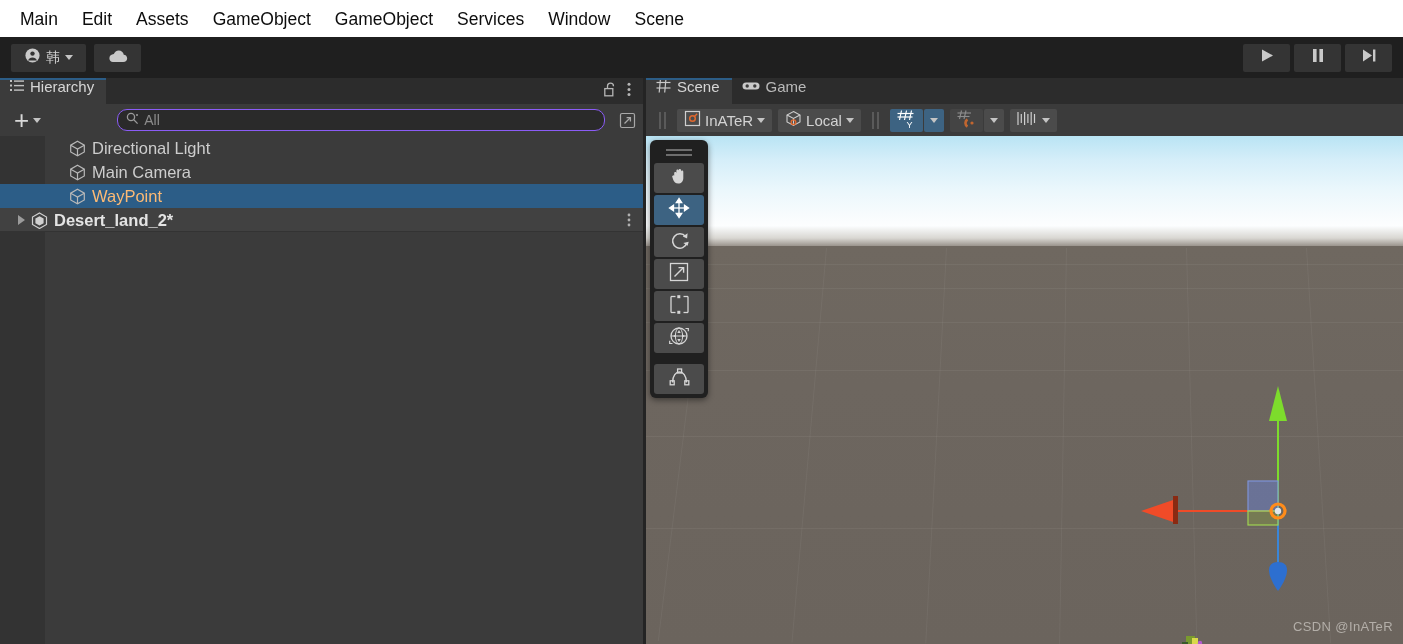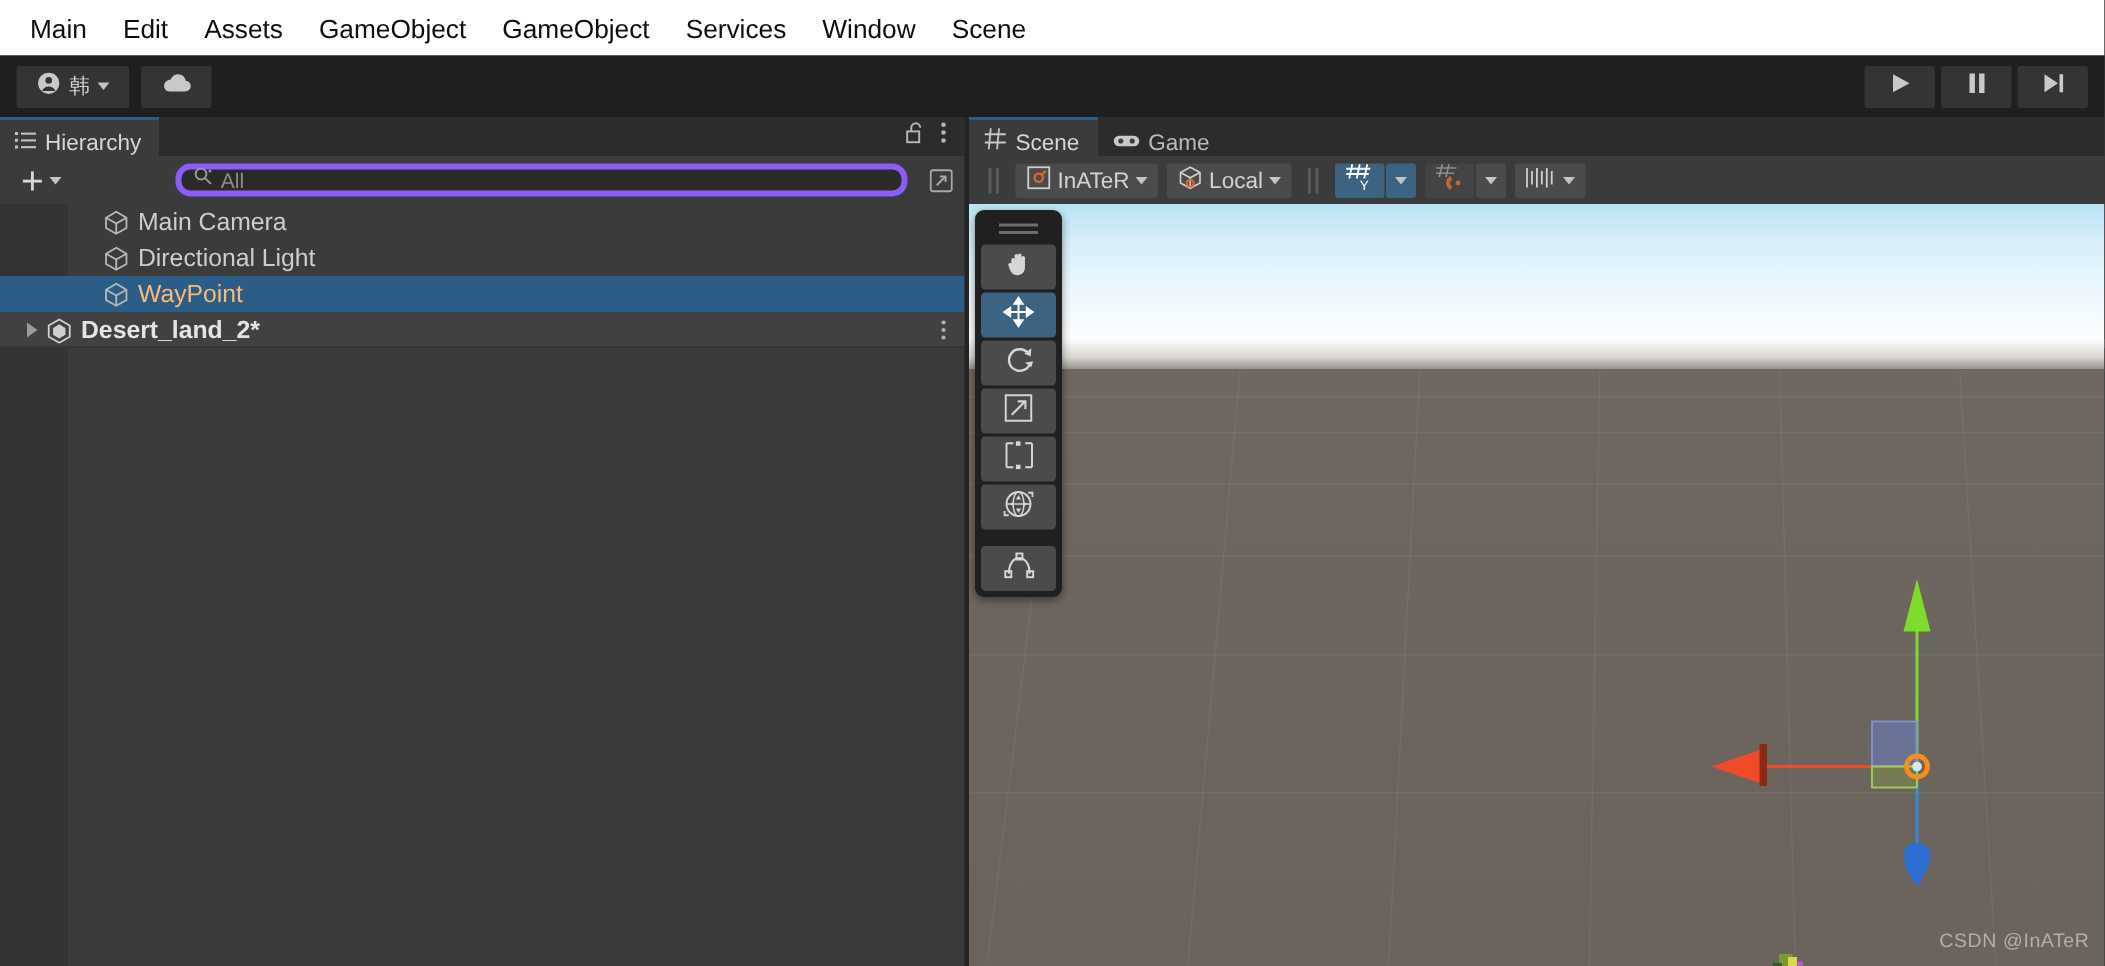"Hierarchy" .tab { align-items: flex-end -> flex-start }
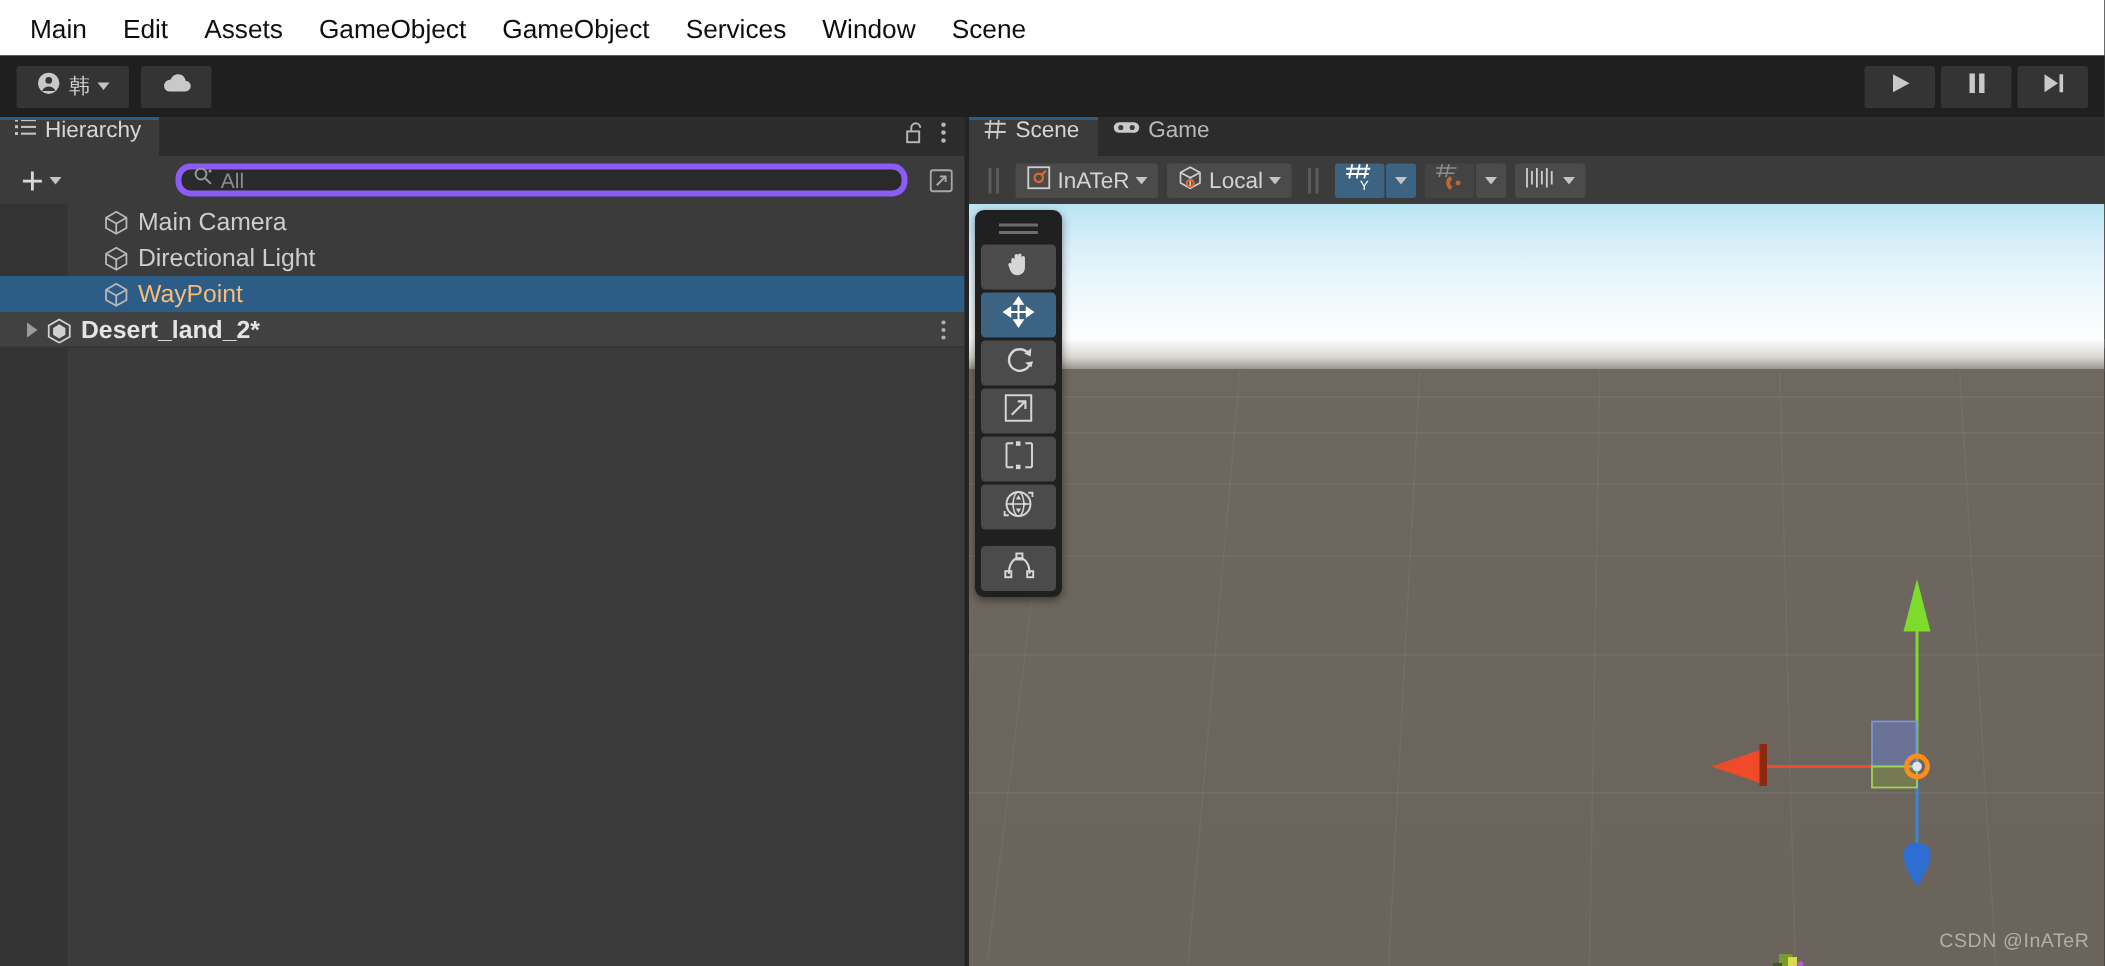"All" .search-box { border: 4px solid #8b5cf6 -> 1px solid #8b5cf6 }
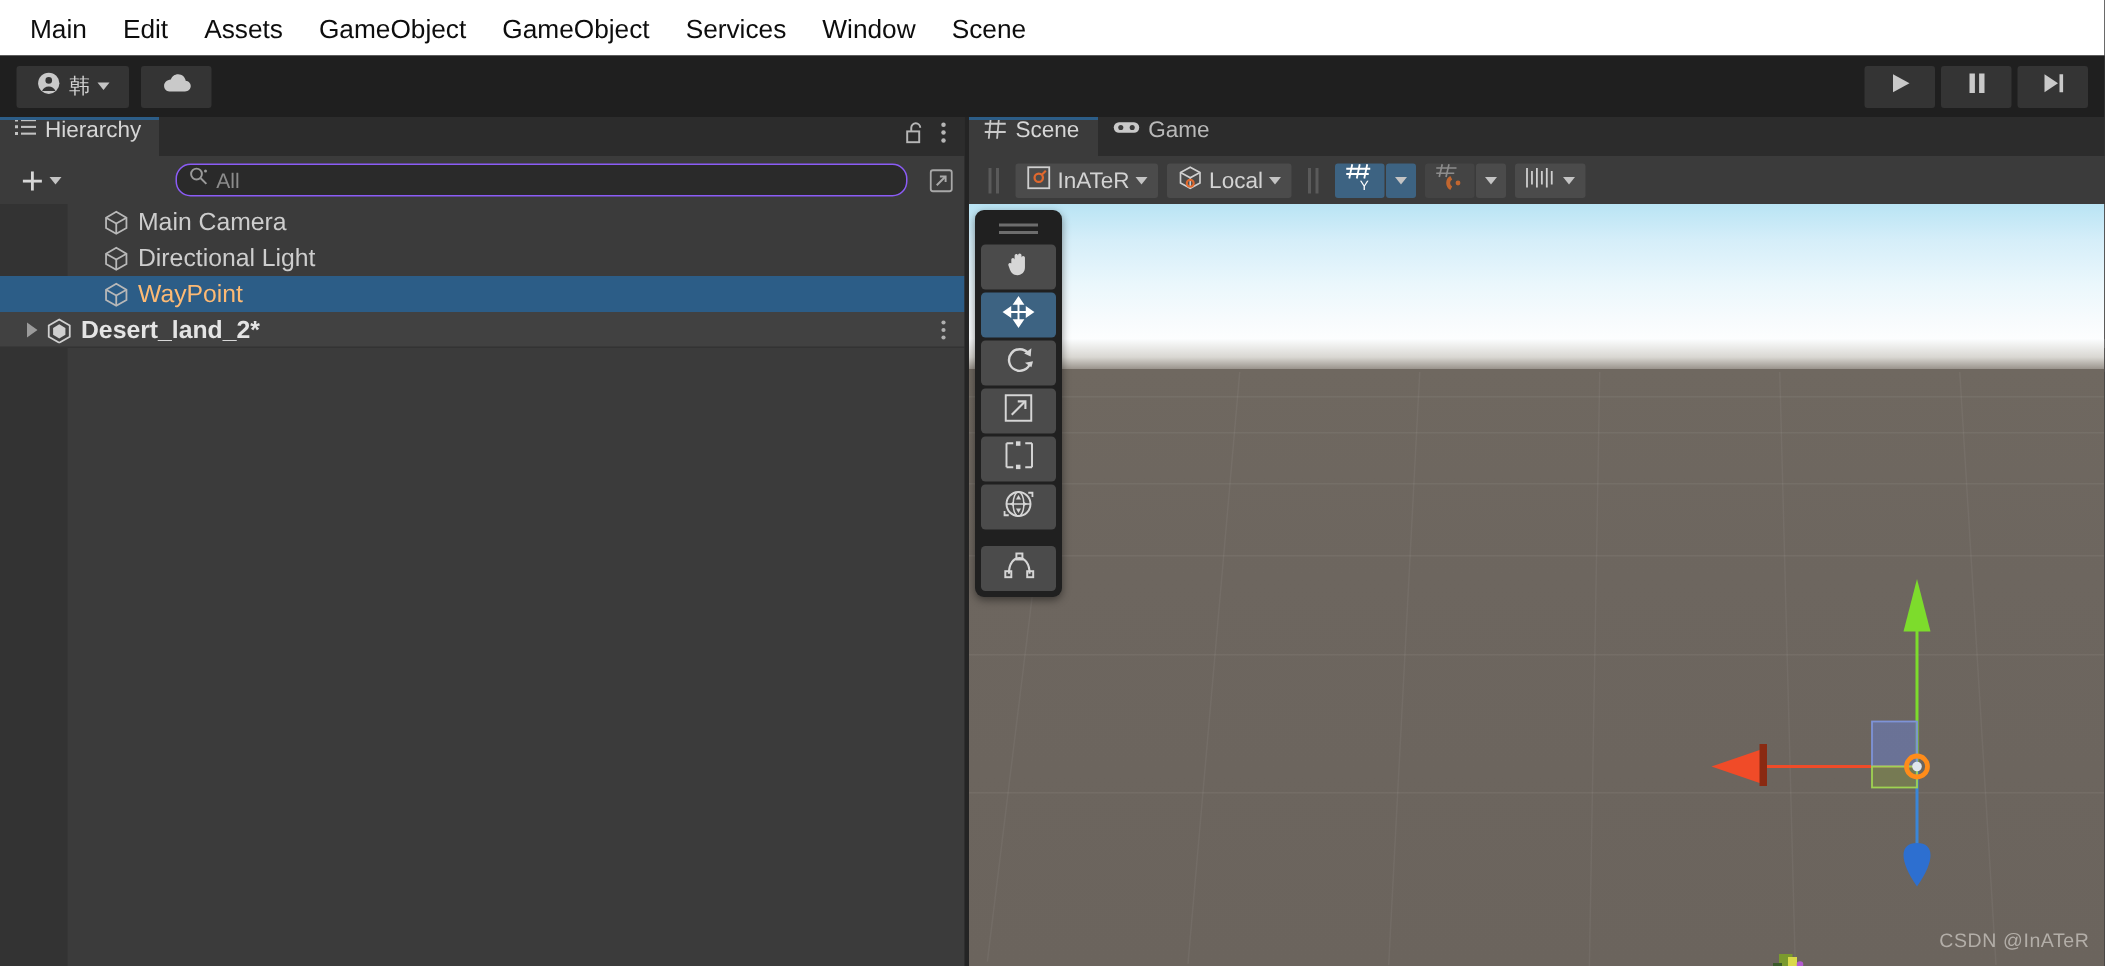"Main Camera" div.tree-row { order: before "Directional Light" -> after "Directional Light" }
